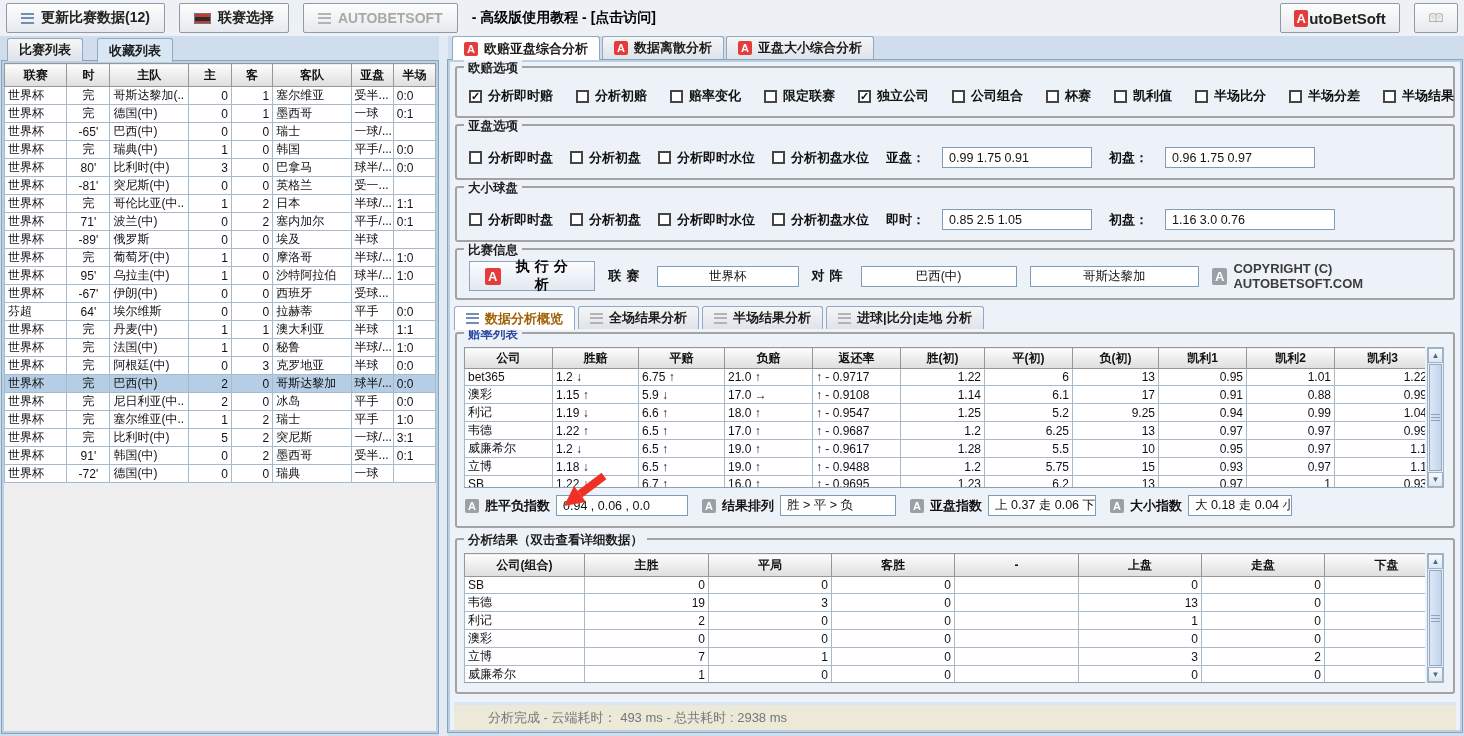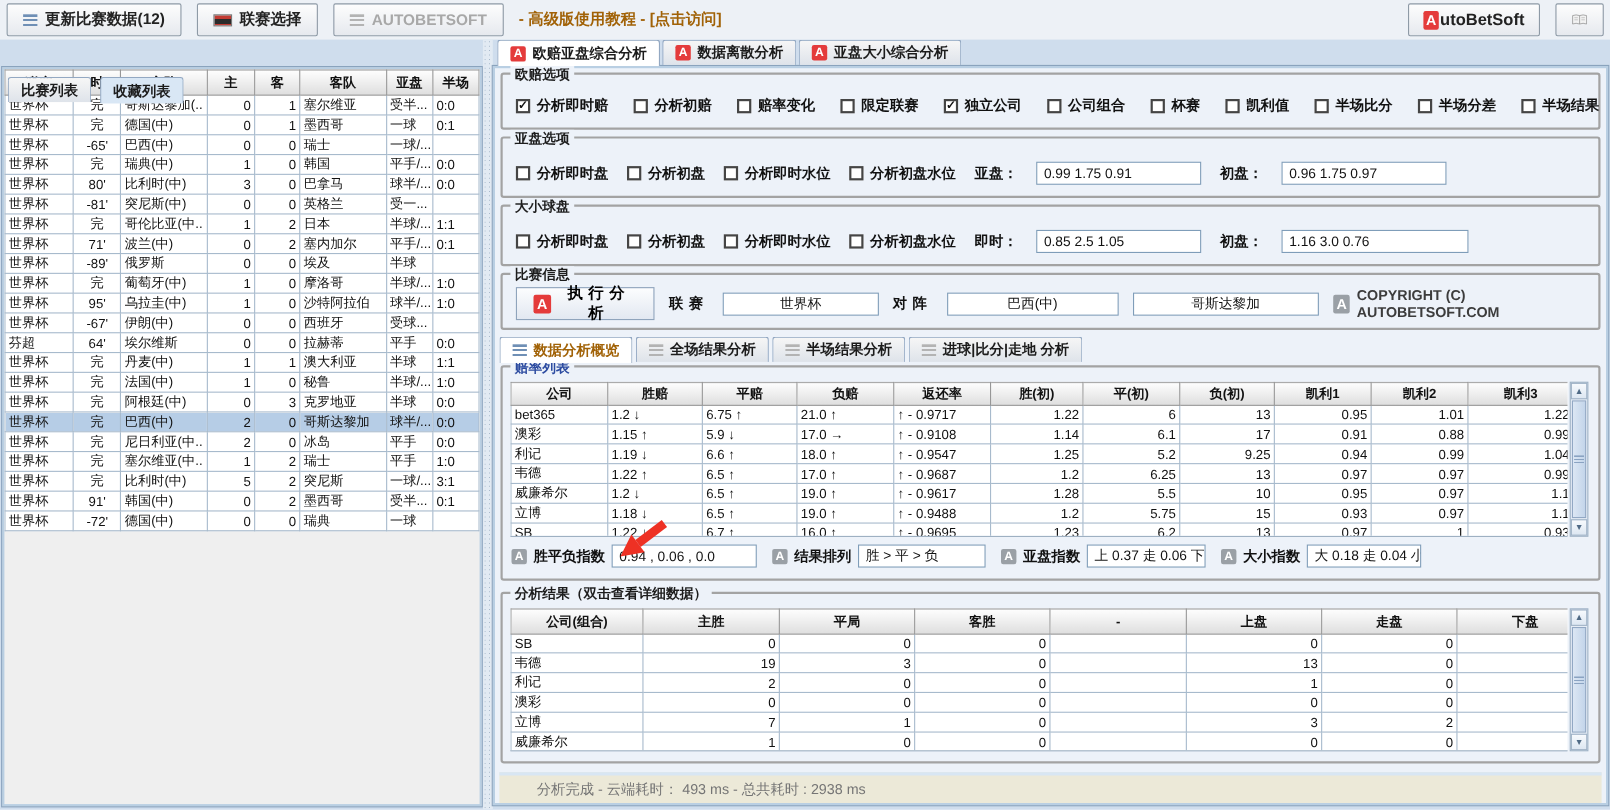"- 高级版使用教程 - [点击访问]" .tutorial { color: #a16207 -> #000000 }
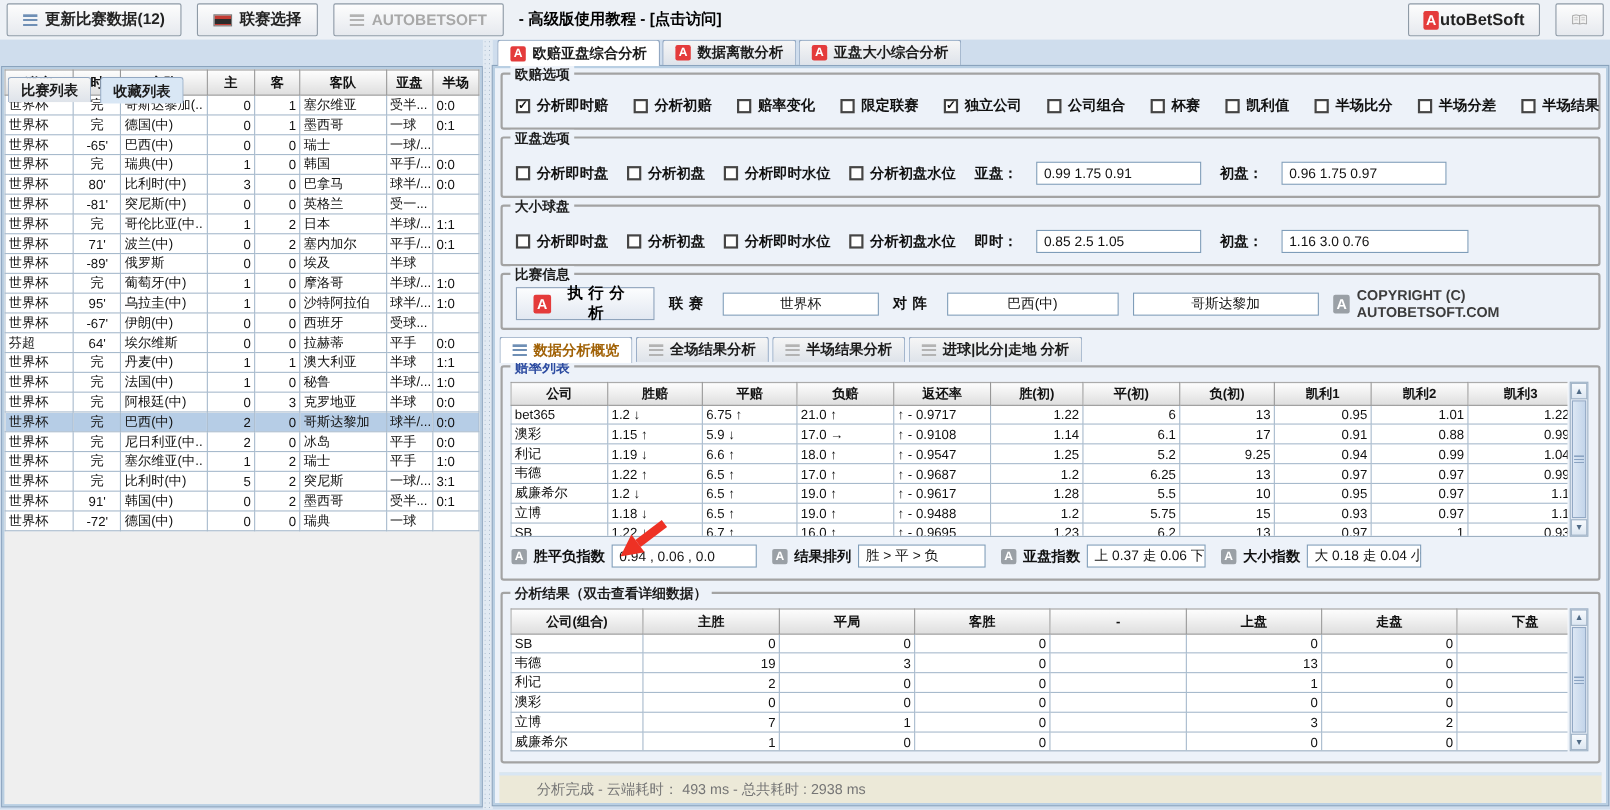"比赛列表" .ltabs { gap: 8px -> 14px; margin-top: 32px -> none }
